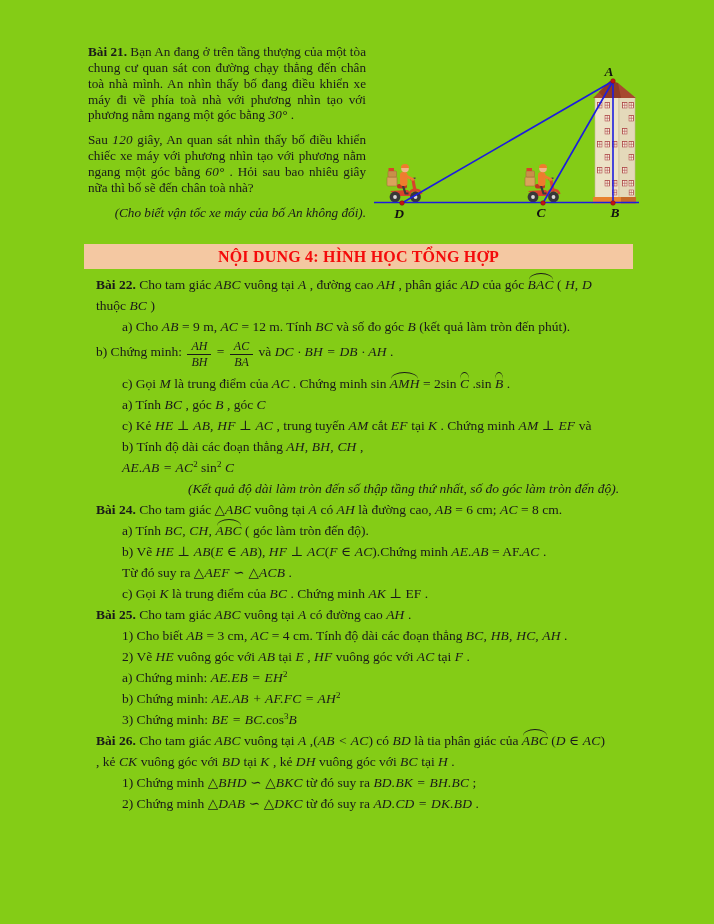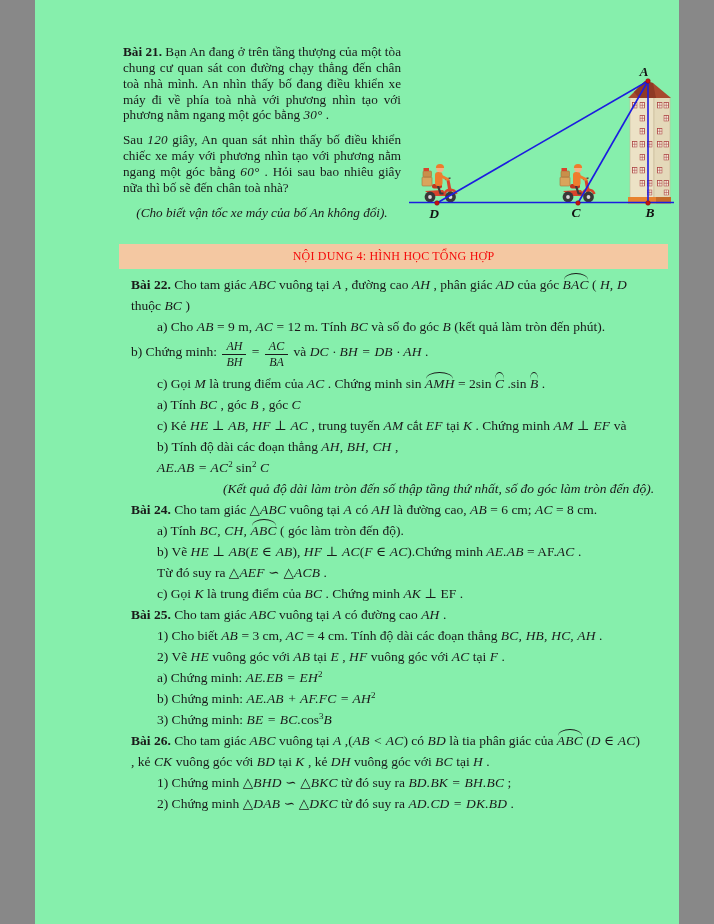"Bài 21. Bạn An đang" .page { background: #86efac -> #84cc16; width: 644px -> 714px }
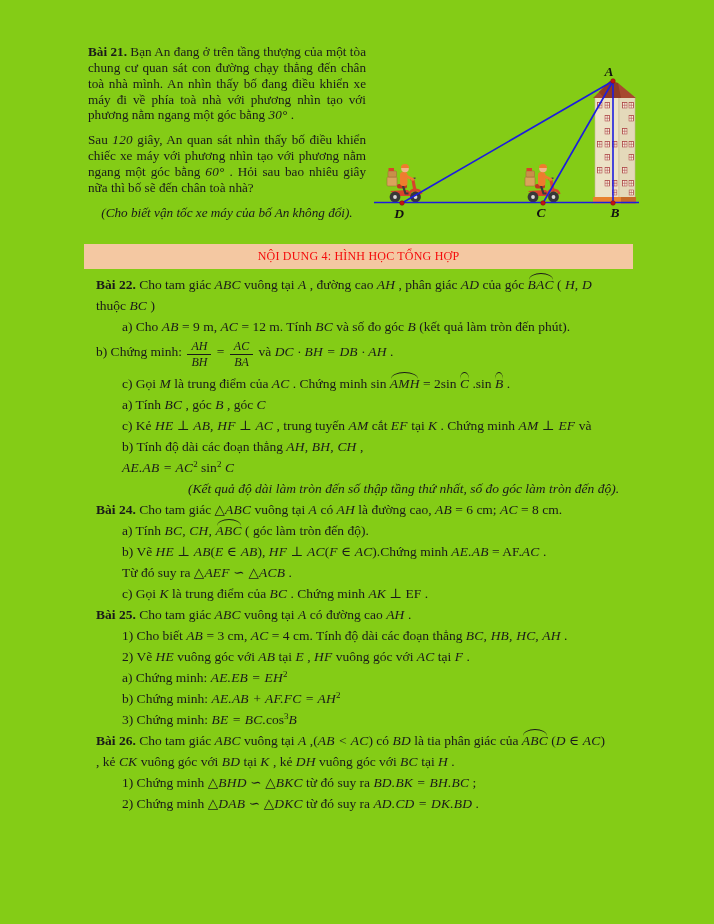"(Cho biết vận tốc xe" .para.note { text-align: center -> right }
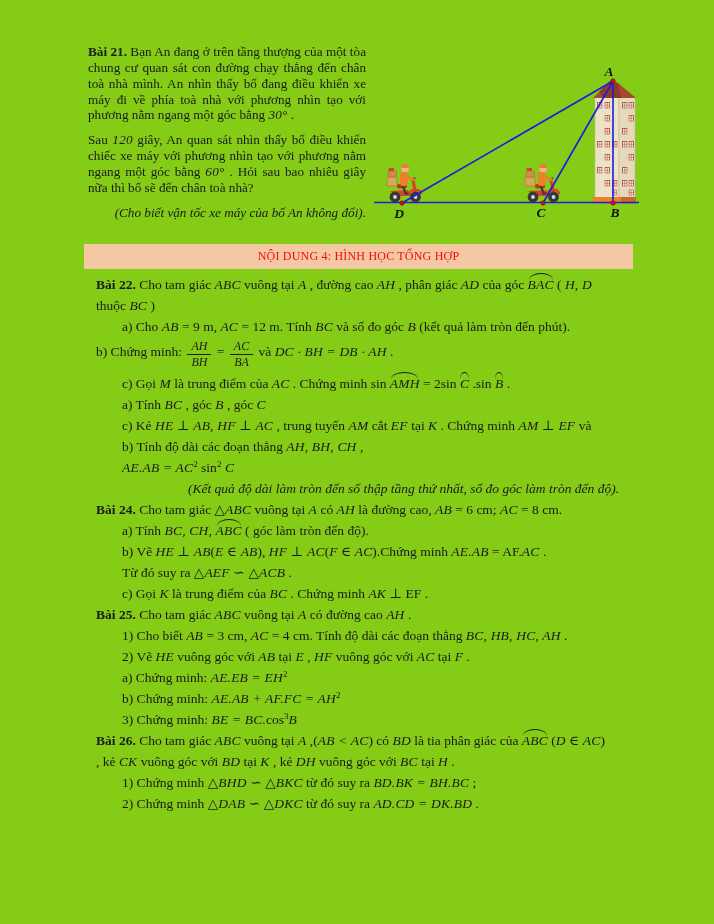"NỘI DUNG 4: HÌNH HỌC" .banner span { font-size: 12px -> 16px; font-weight: normal -> bold }
